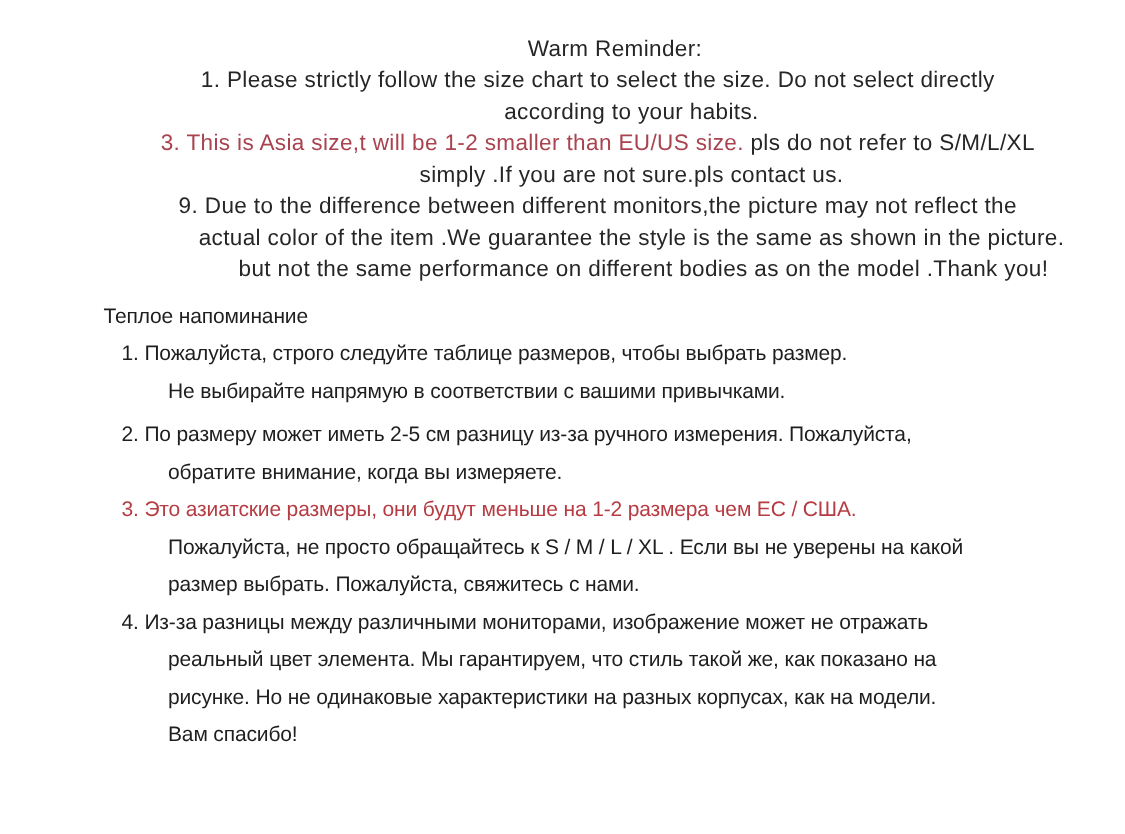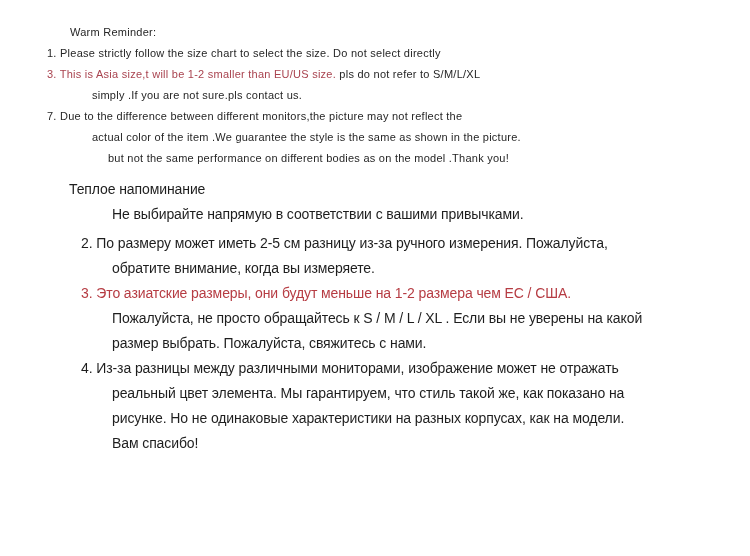"Warm Reminder:" .en { font-size: 11px -> 15px; text-align: none -> center }
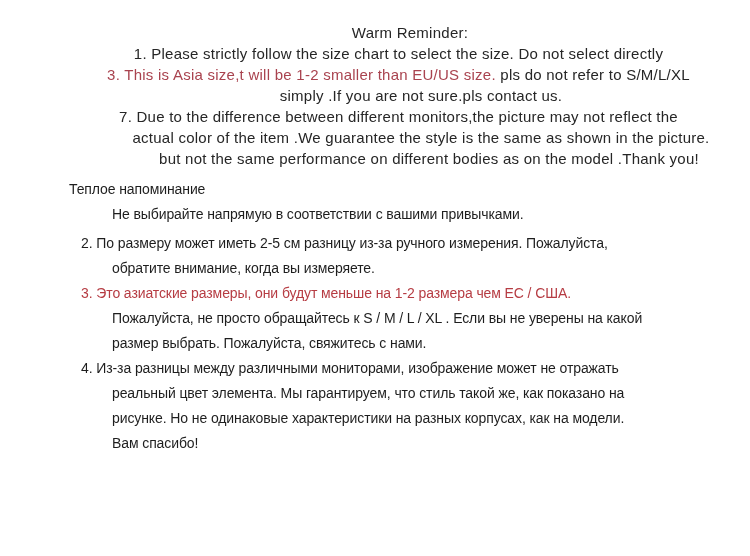"according to your habits." div.line { html: none -> <div><span>according to your habits.</span></div> }
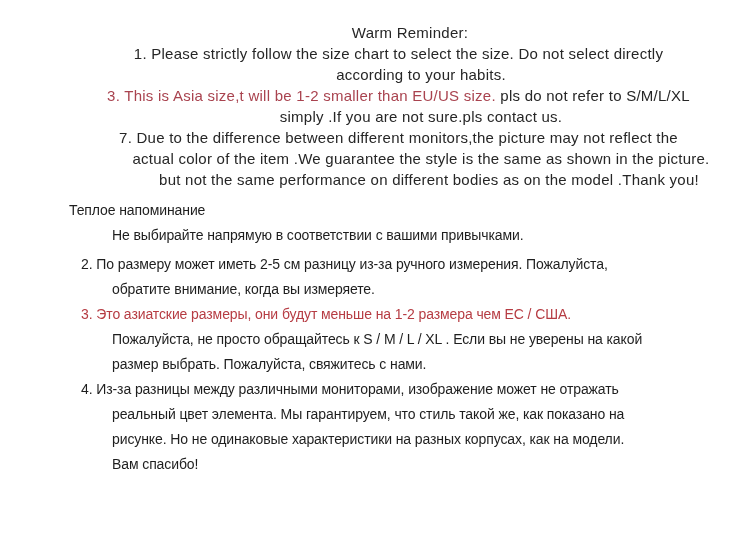"7. Due to the difference" span { text: 7 -> 9 }
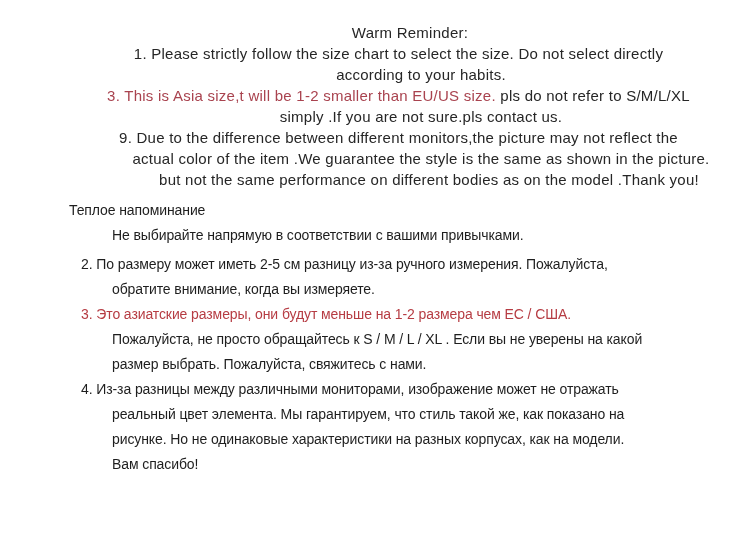"1. Пожалуйста, строго следуйте таблице" div.line { html: none -> <div><span>1. Пожалуйста, строго следуйте таблице размеров, чтобы выбрать размер.</span></div> }
